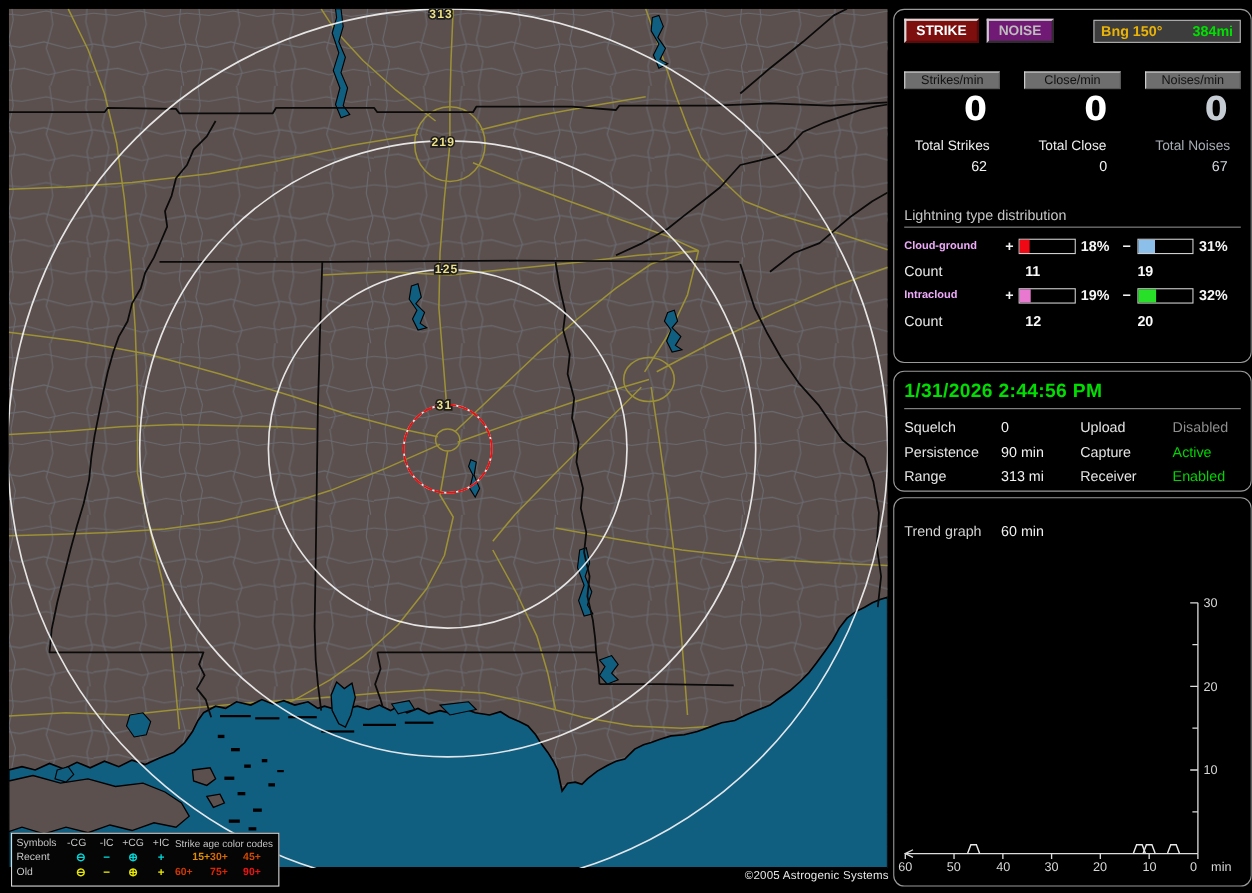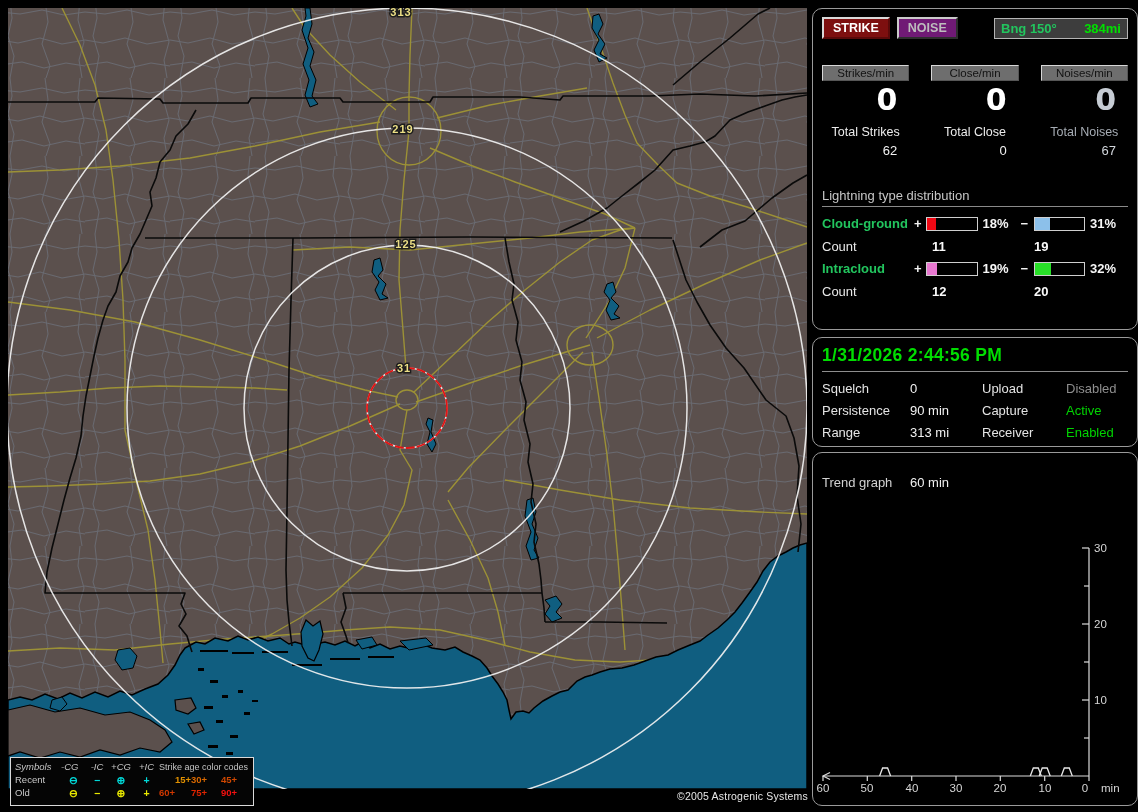"Bng 150°" .bng-label { color: #22c55e -> #eab308 }
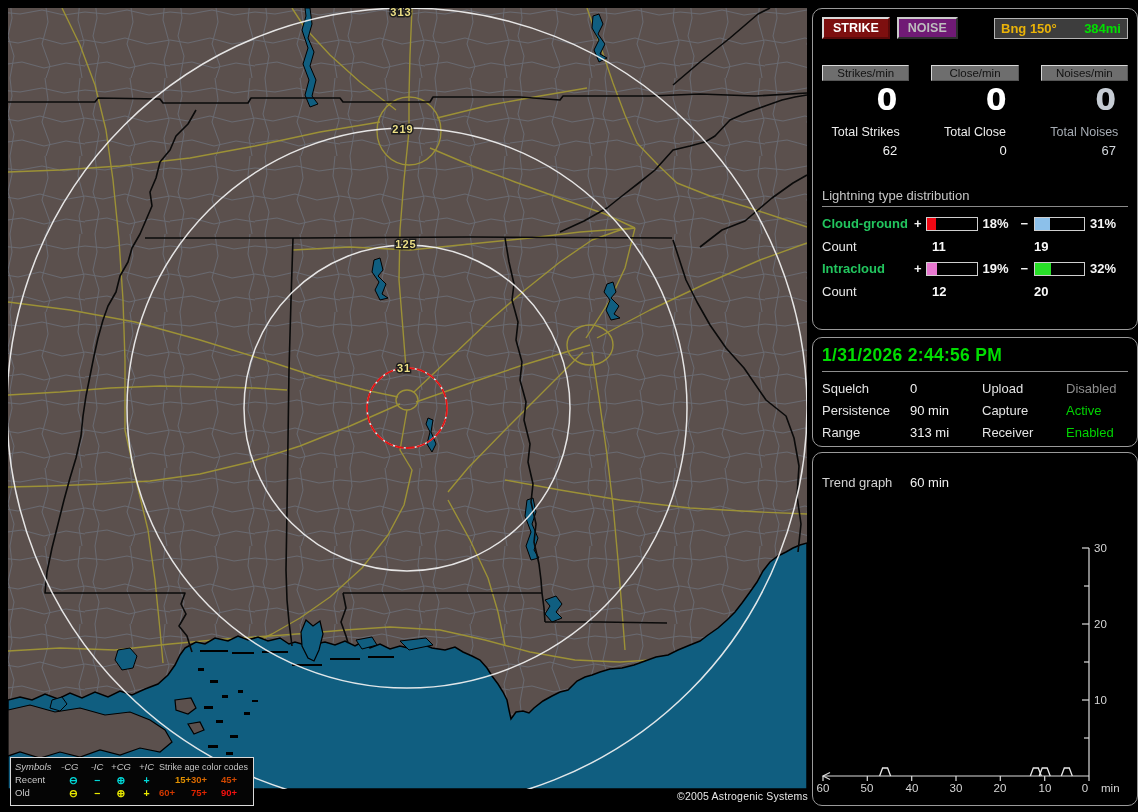"Cloud-ground" .dist-label { color: #22c55e -> #f0abfc; font-size: 13px -> 10px }
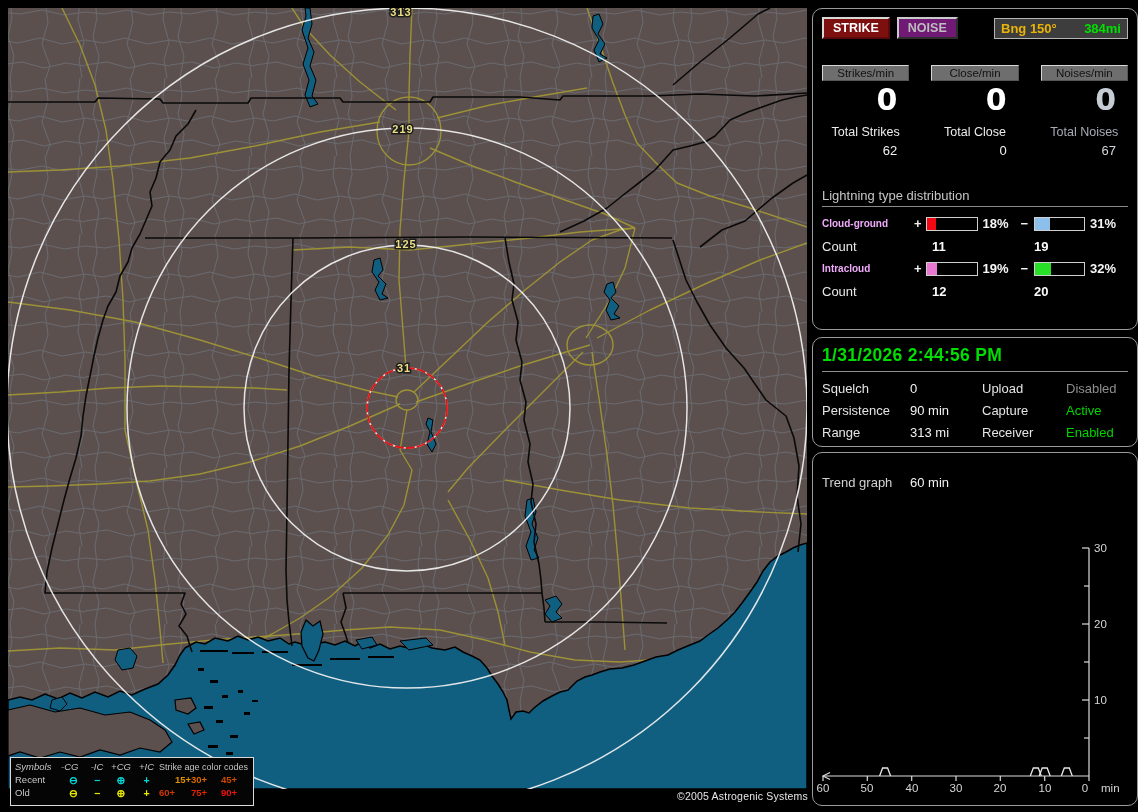"Symbols" .legend-grid .hdr { font-style: italic -> none }
